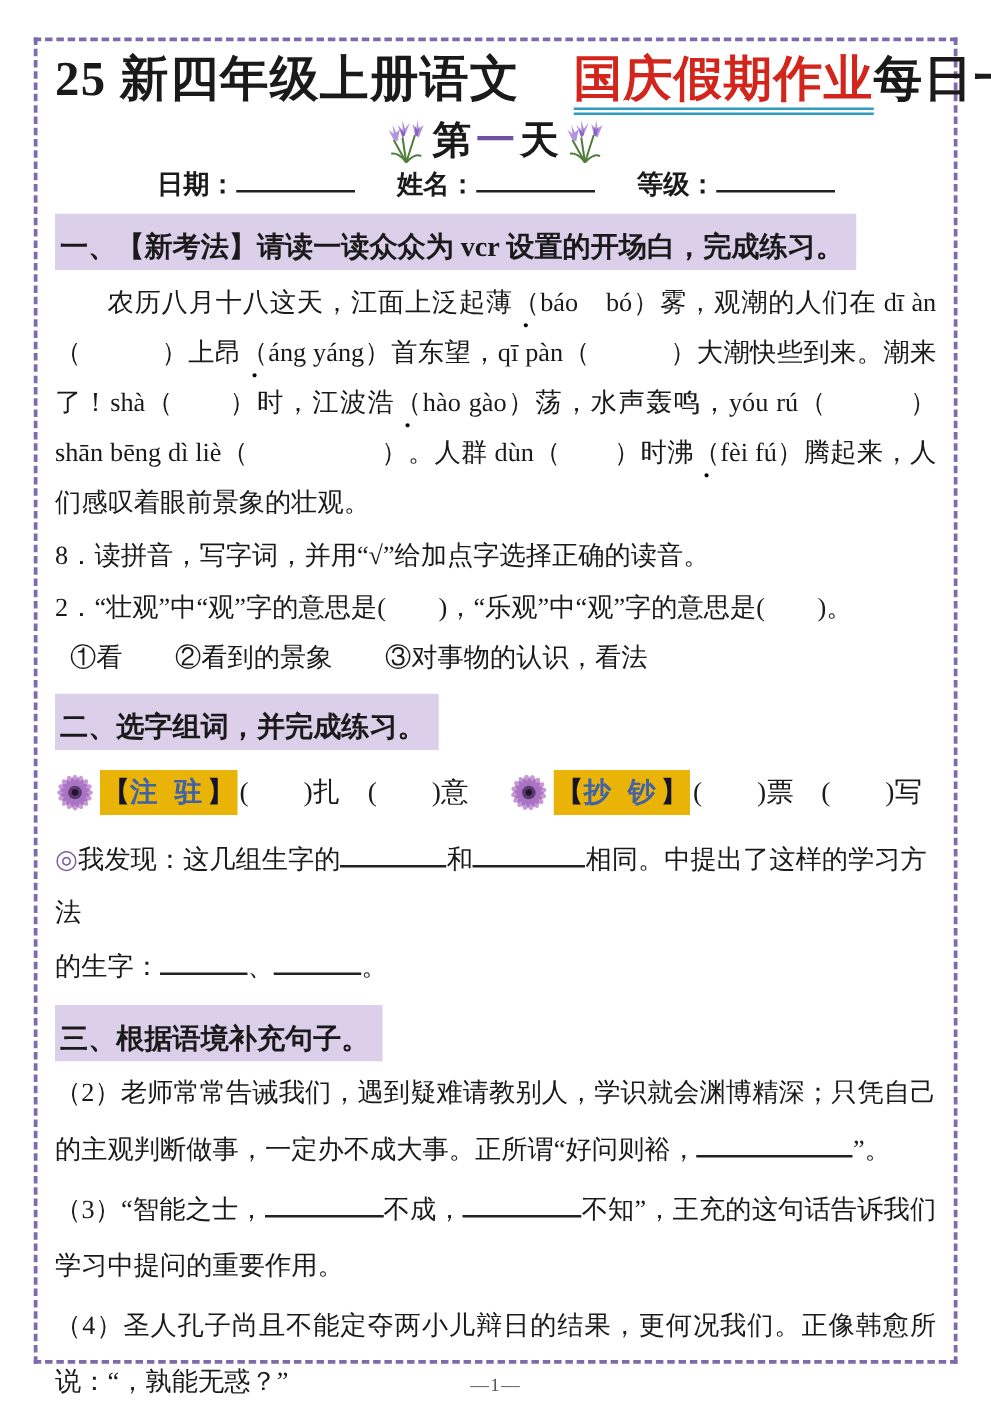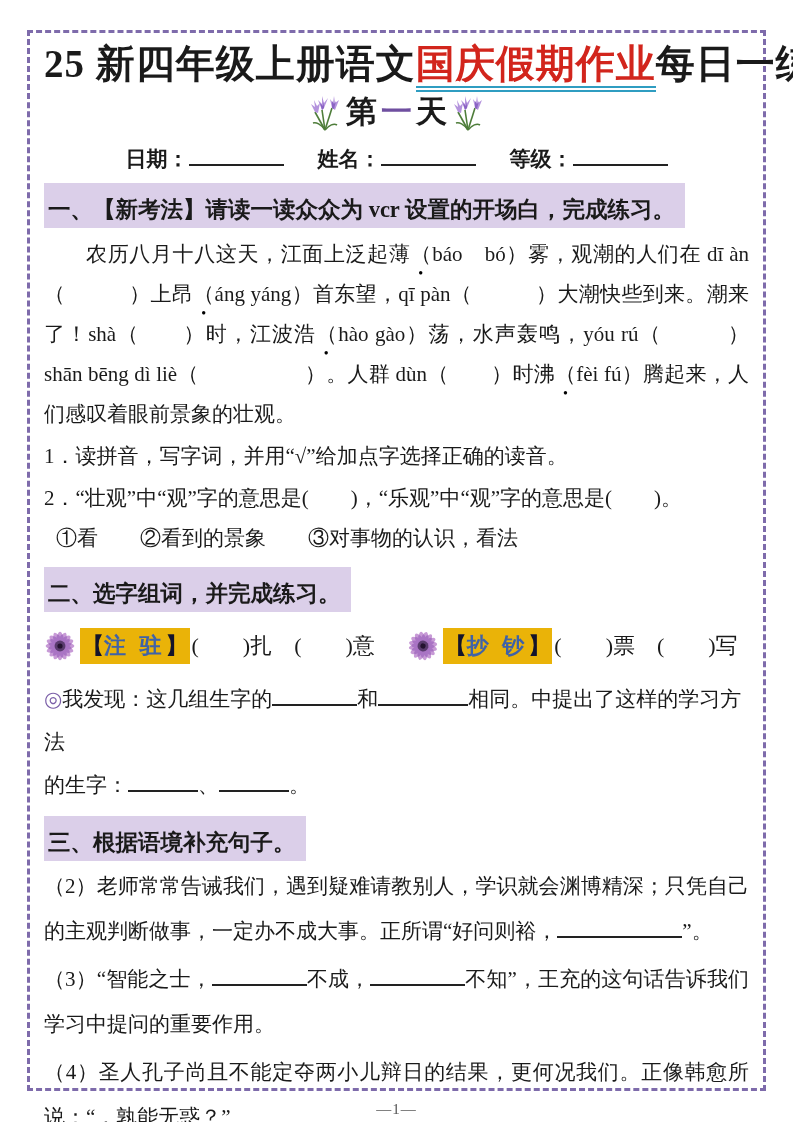"国庆假期作业" .title-red { margin-left: none -> 43px }
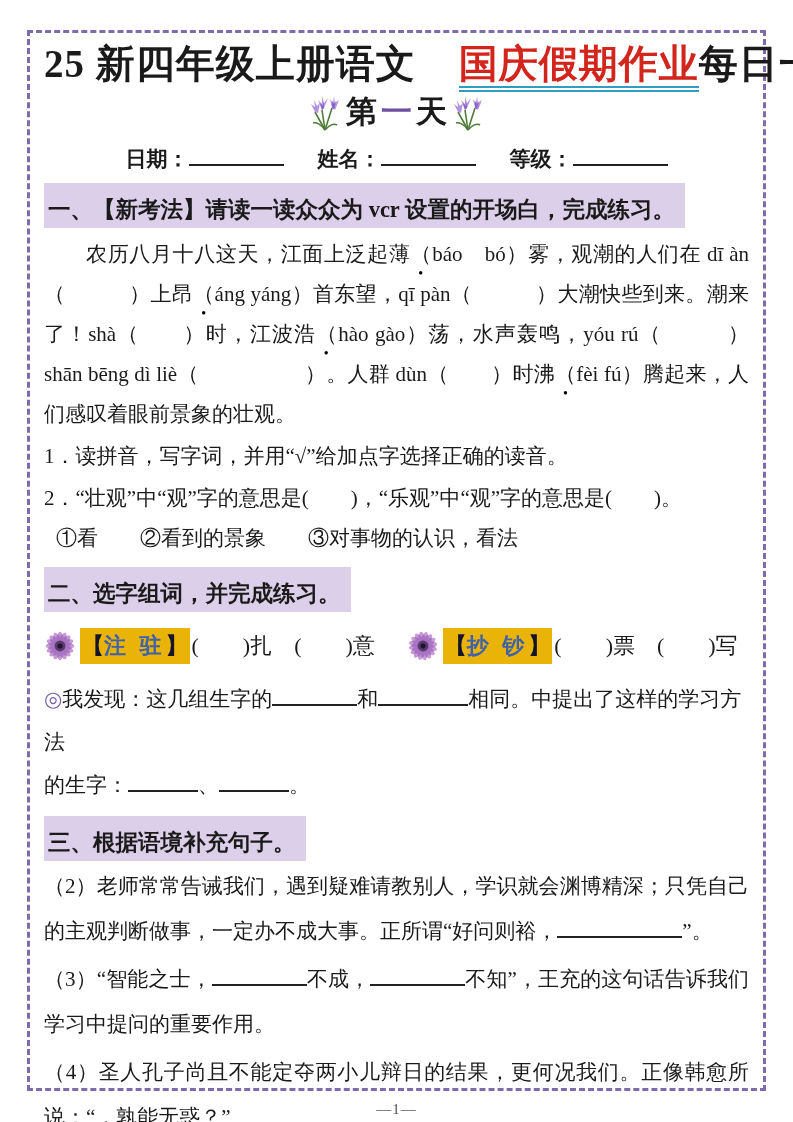"日期：" .fields { margin-top: 12px -> 0 }
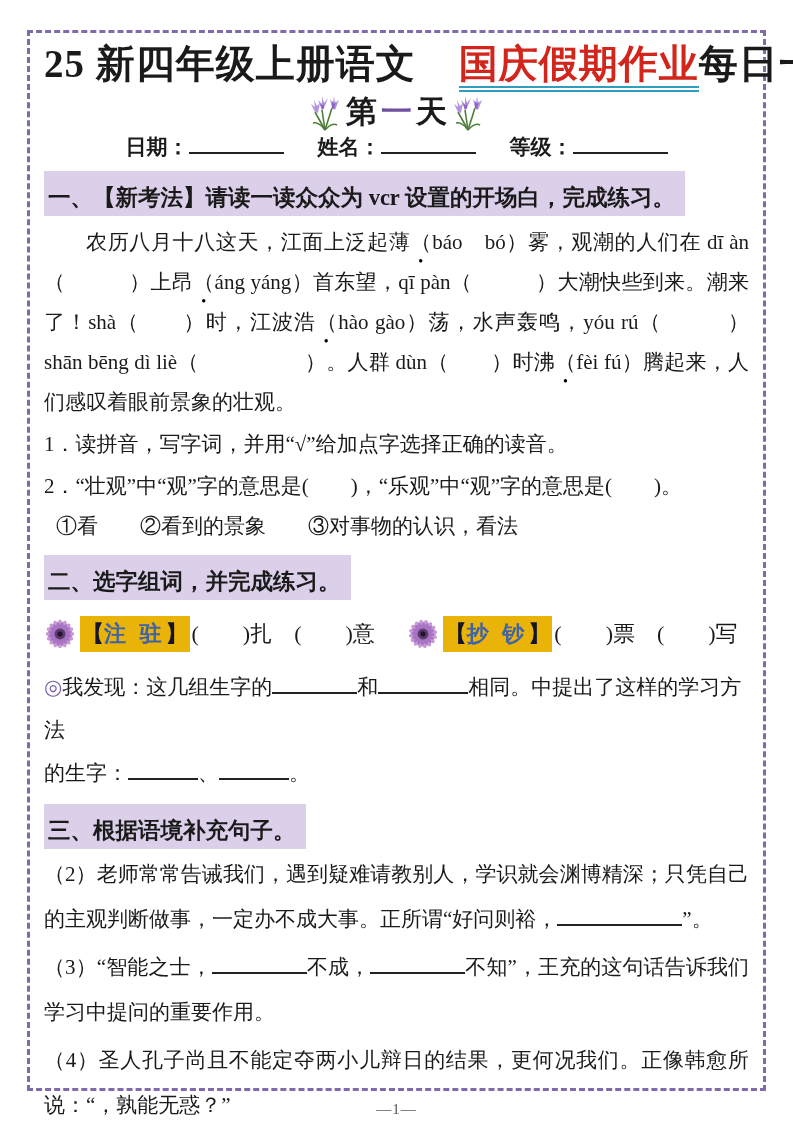"1．读拼音，写字词，并用“√”给加点字选择正确的读音。" div.qline { text: 1 -> 8 }
